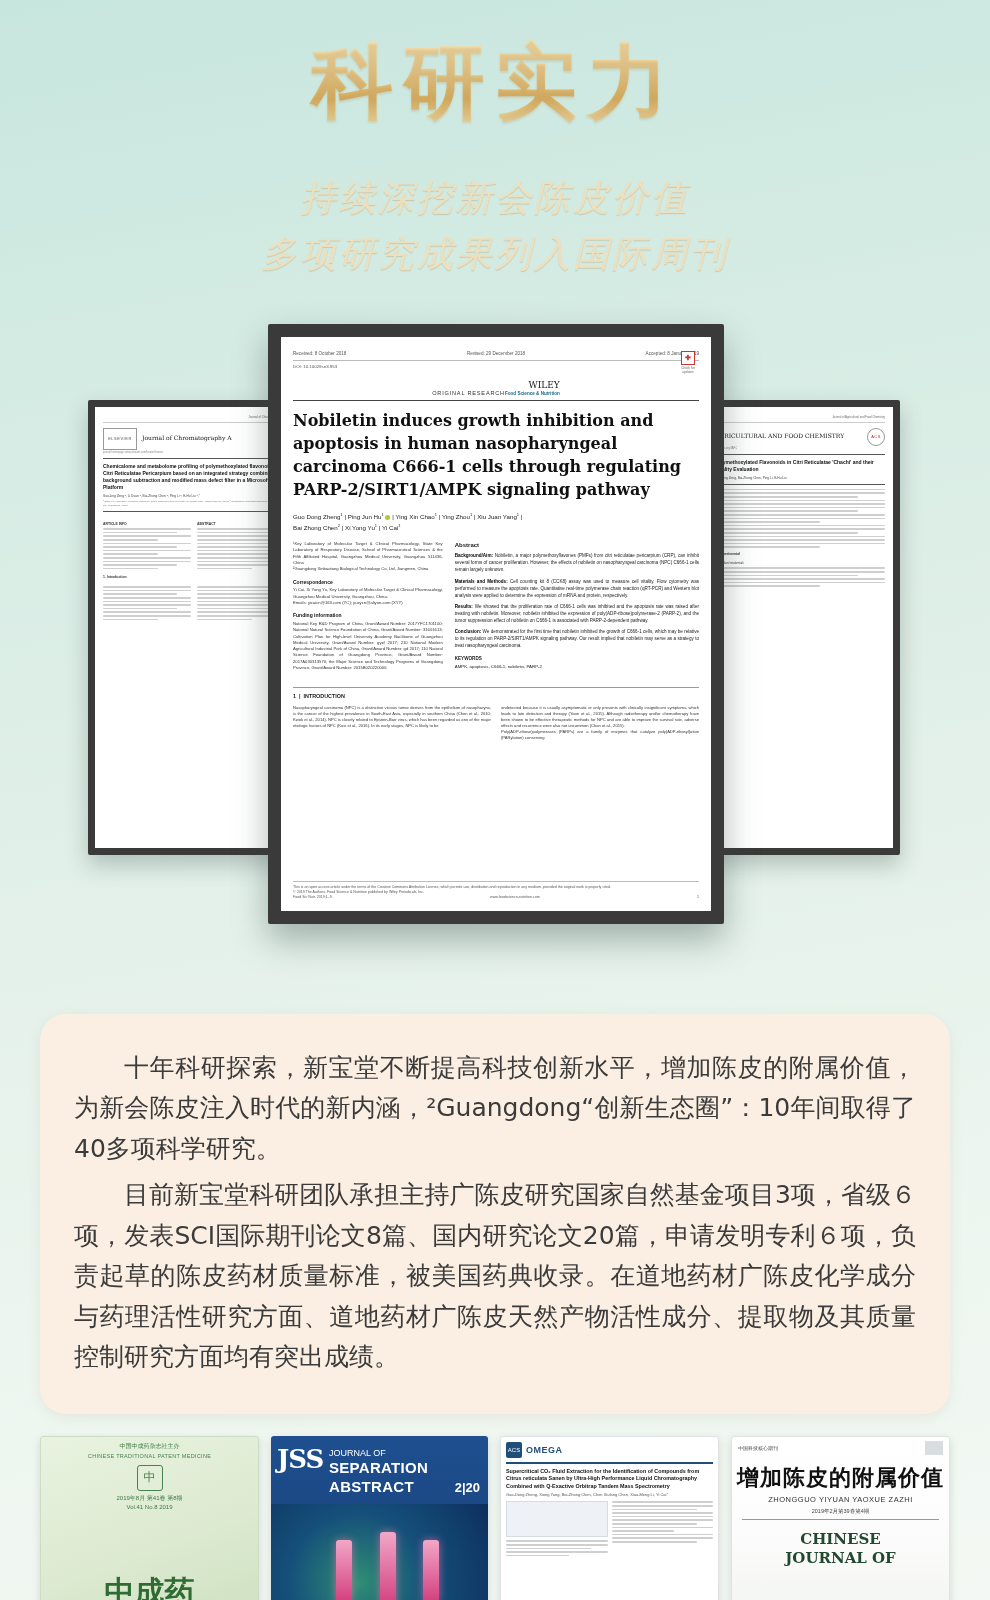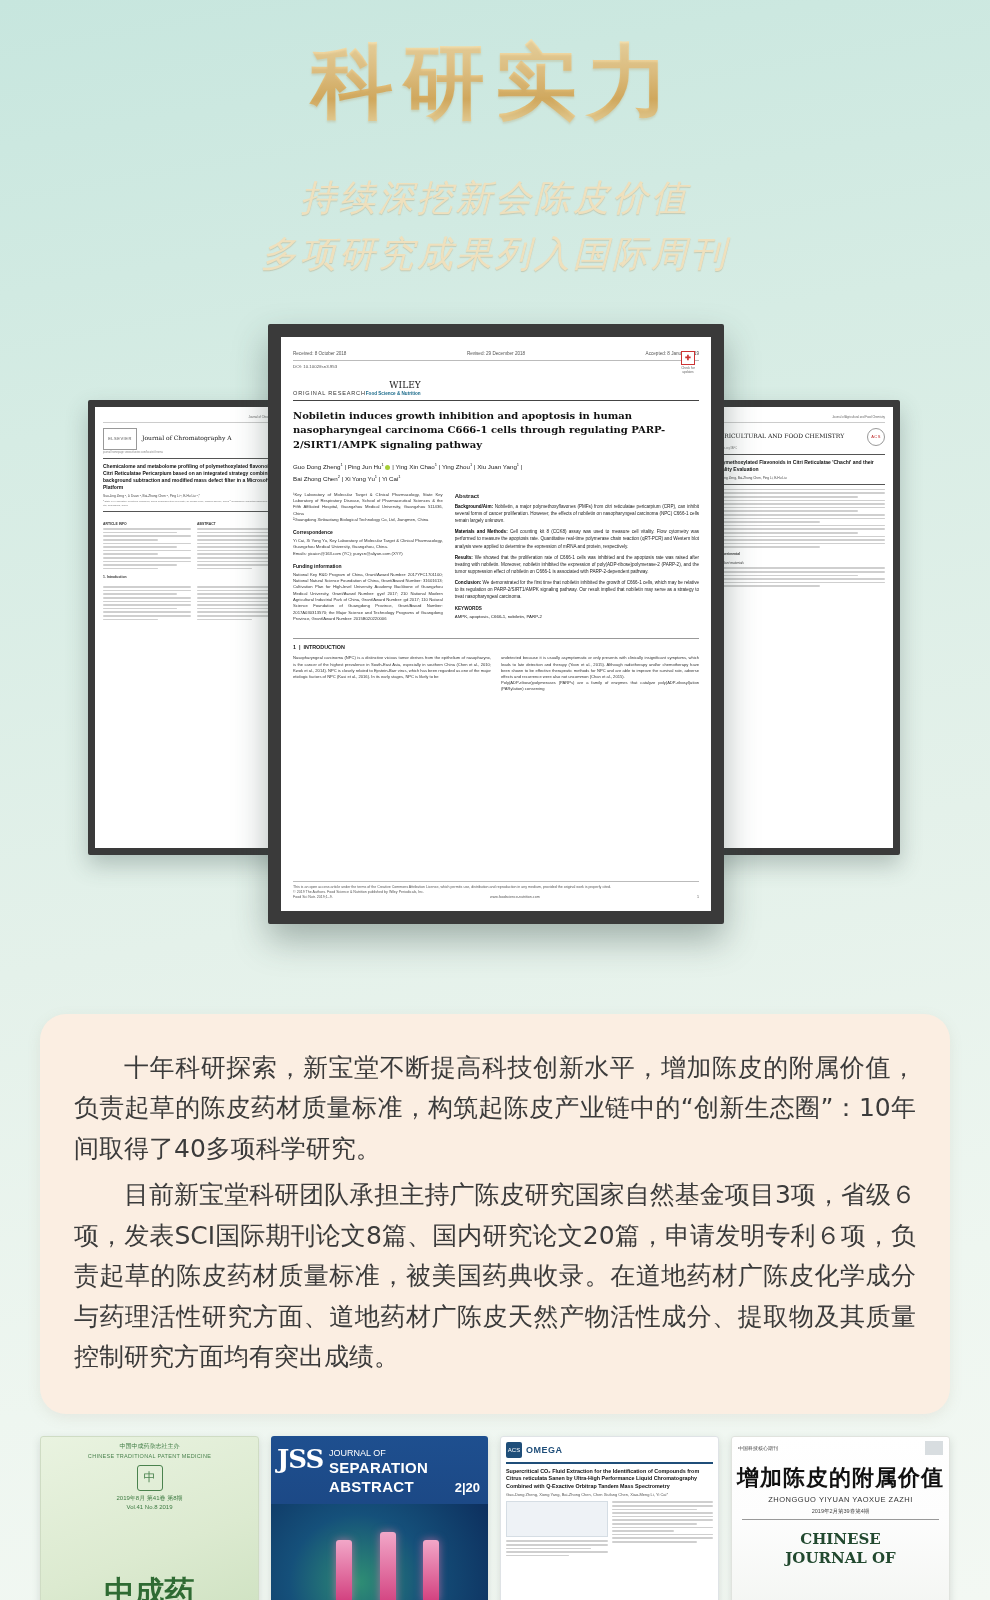"WILEY" .paper-row2 { justify-content: flex-start -> center }
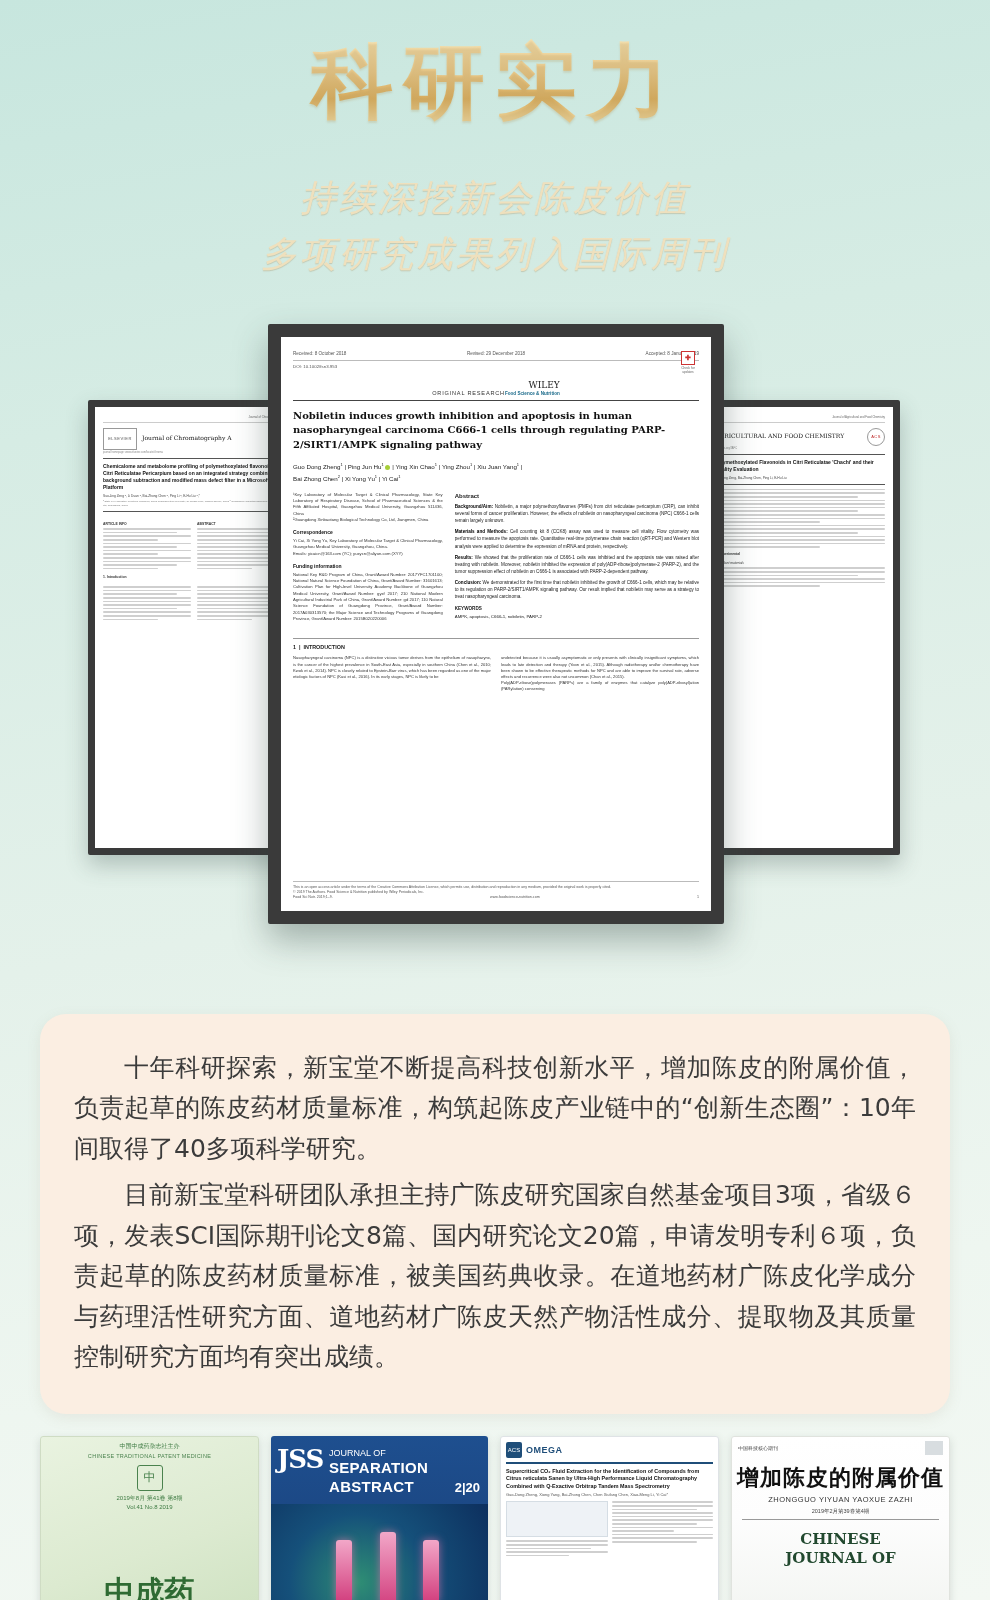"Nobiletin induces growth inhibition and" .paper-title { font-size: 10px -> 16px }
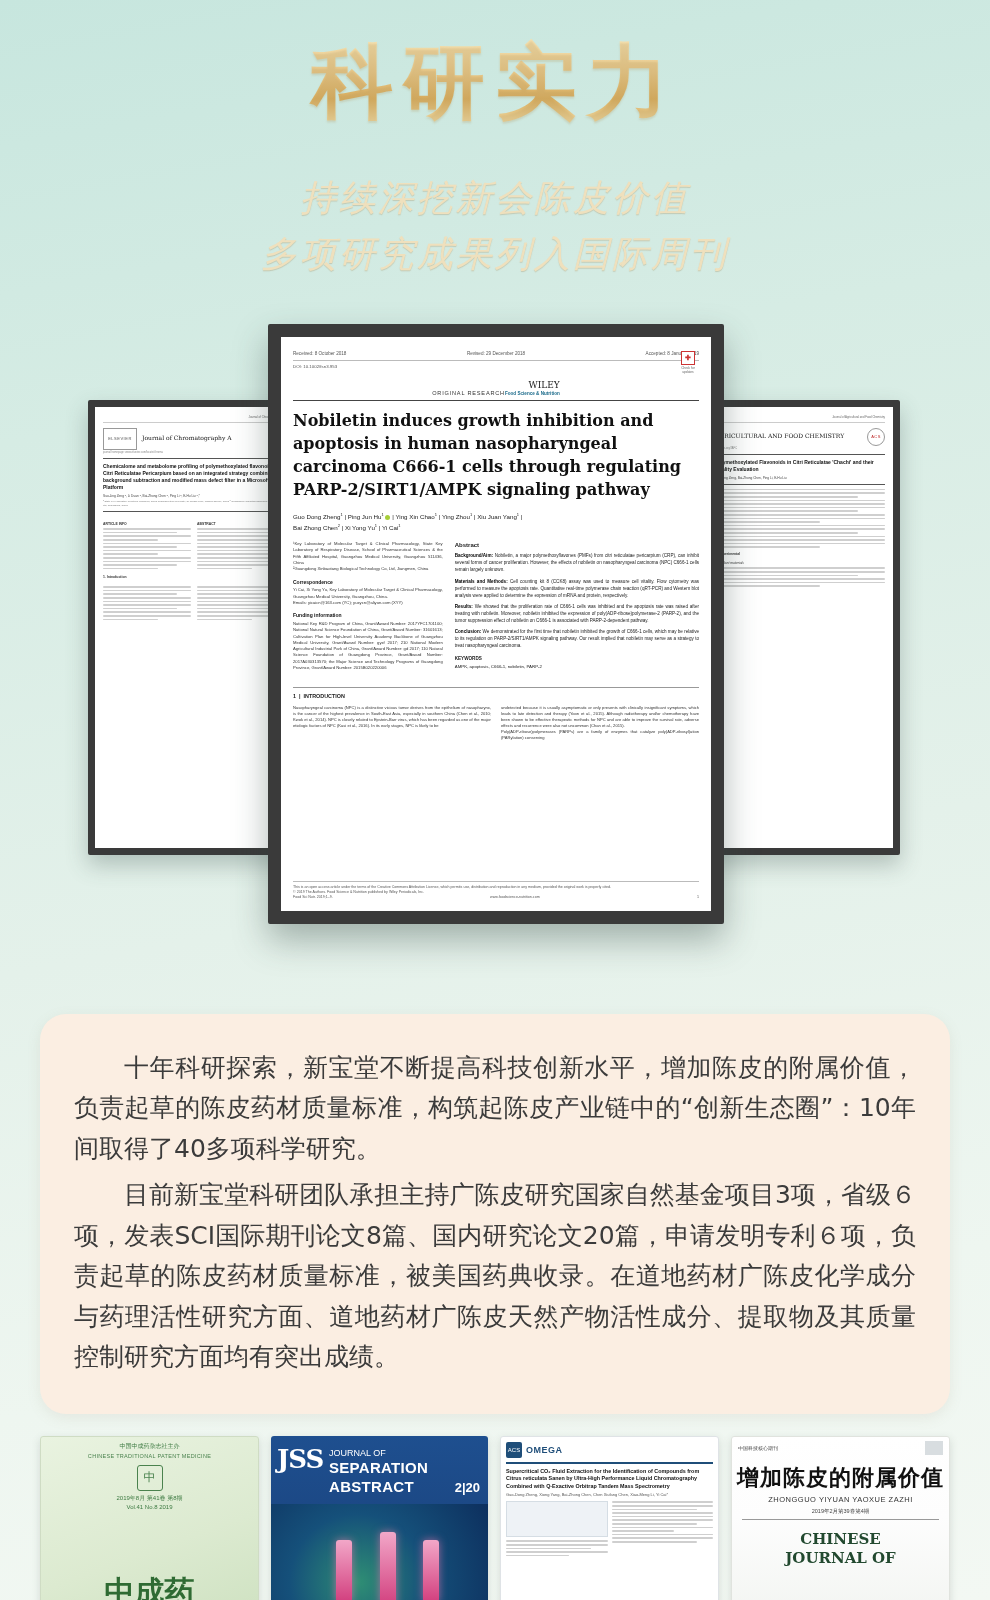"十年科研探索，新宝堂不断提高科技创新水平，增加陈皮的附属价值，负责起草的陈皮药材" p { text: 负责起草的陈皮药材质量标准，构筑起陈皮产业链中的 -> 为新会陈皮注入时代的新内涵，²Guangdong }
